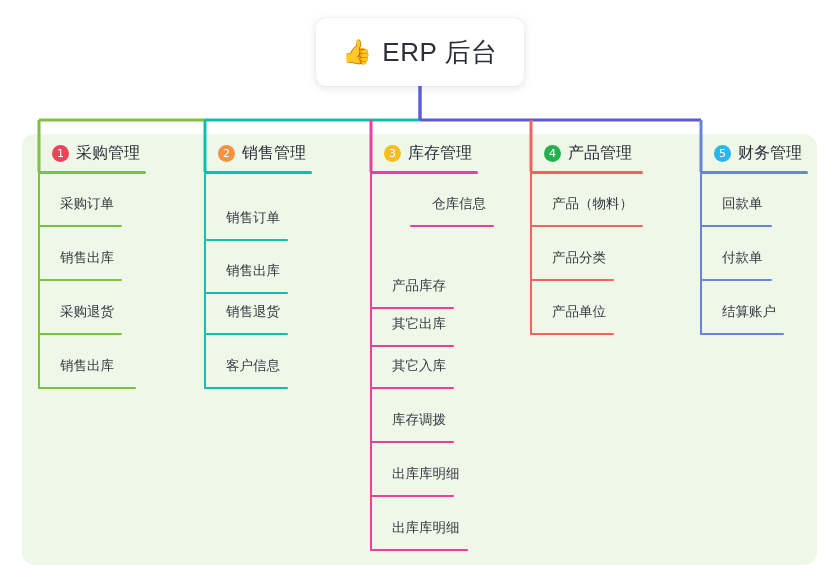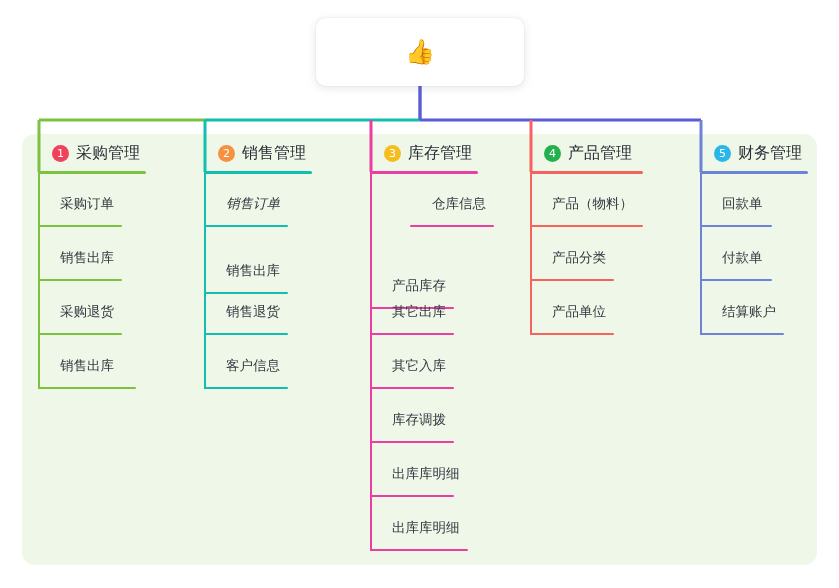"ERP 后台" span.root-title { html: none -> <span>ERP 后台</span> }
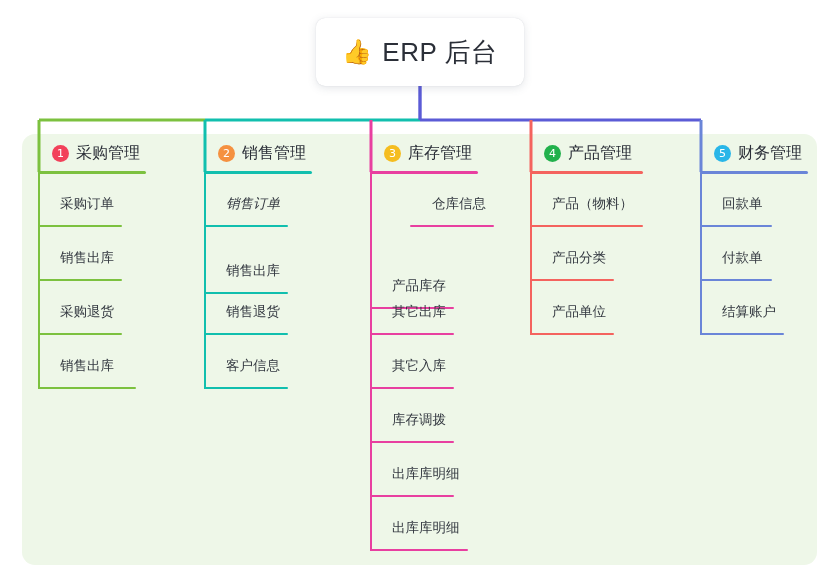"销售订单" div.leaf { font-style: italic -> none; top: 33px -> 47px }
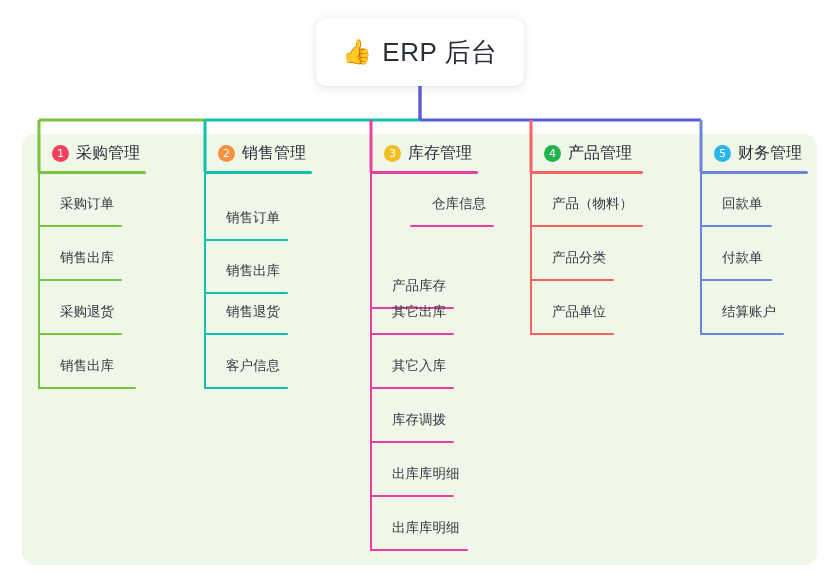"其它出库" div.leaf { top: 141px -> 153px }
